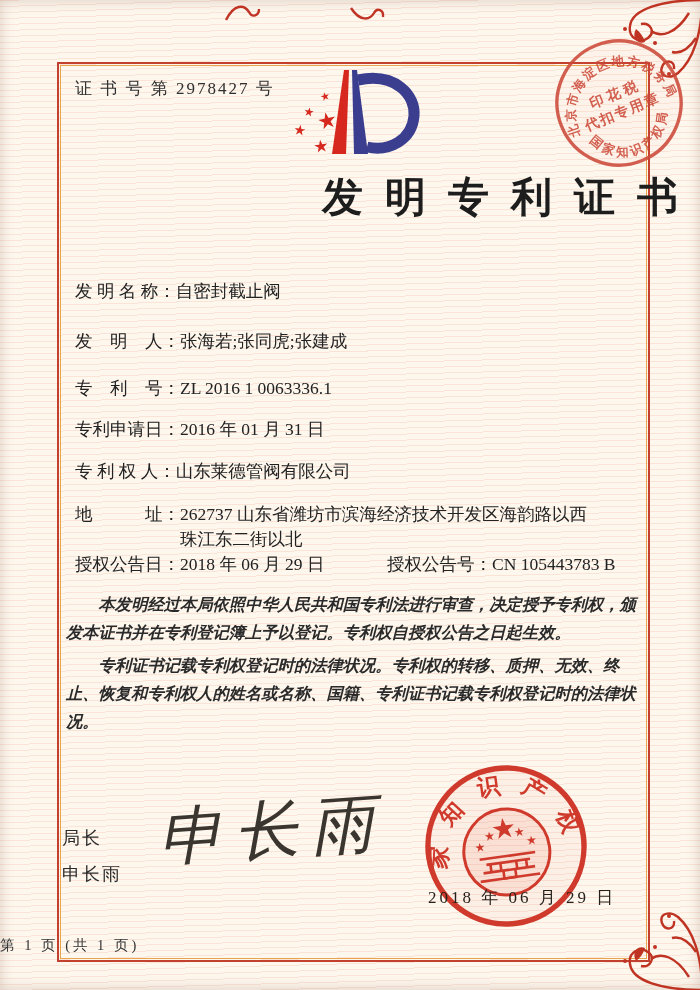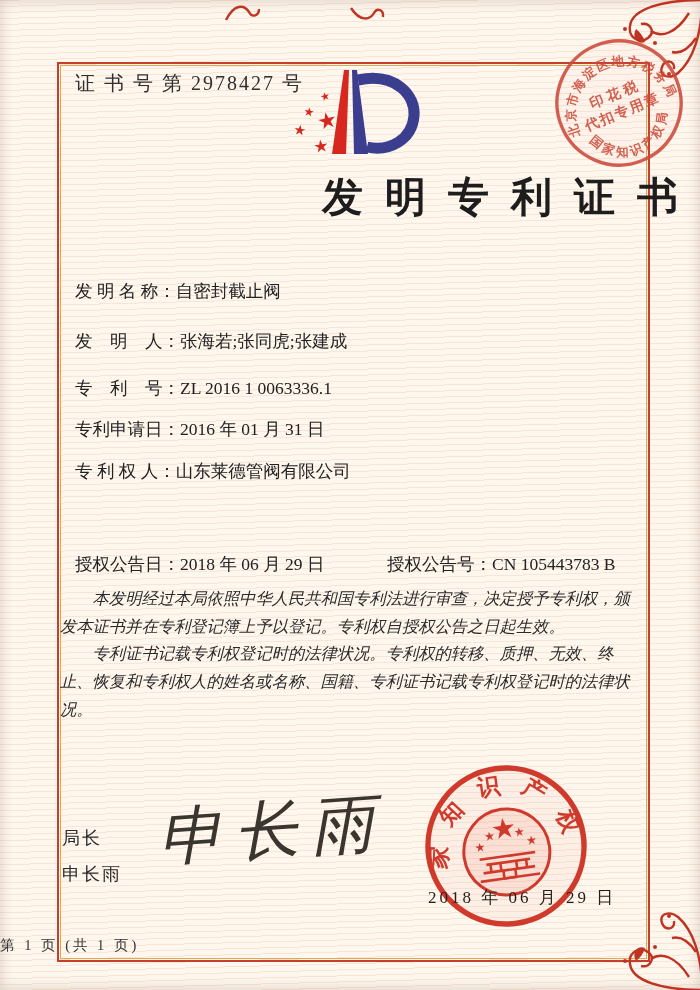"证 书 号 第 2978427" .cert-no { font-size: 20px -> 17px; top: 70px -> 77px }
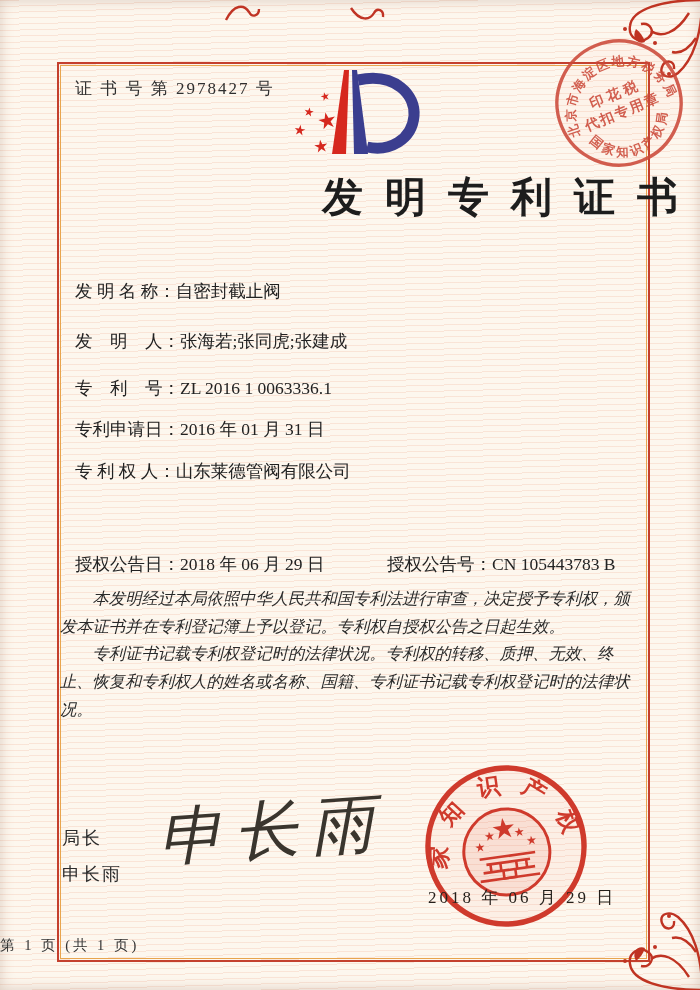"地 址：" div.field-row { html: none -> <div> <span>地 址：</span> <span>262737 山东省潍坊市滨海经济技术开发区海韵路以西珠江东二街以北</span> </div> }
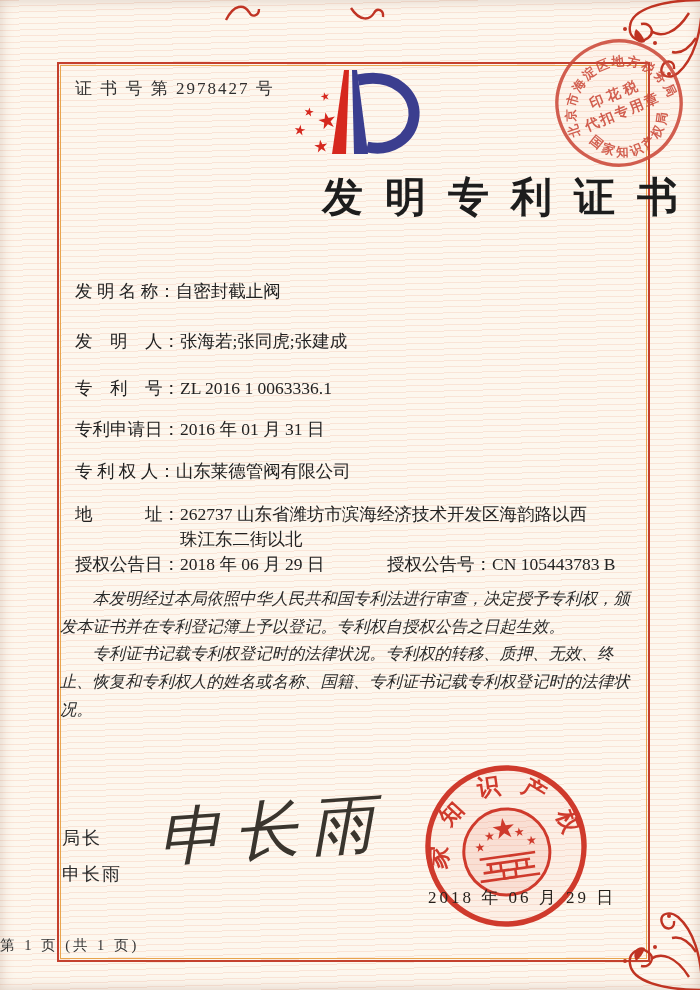"本发明经过本局依照中华人民共和国专利法进行审查，决定授予专利权，颁发本证书并在专" .body-text p { font-weight: none -> bold; margin: 0 -> 6px }
